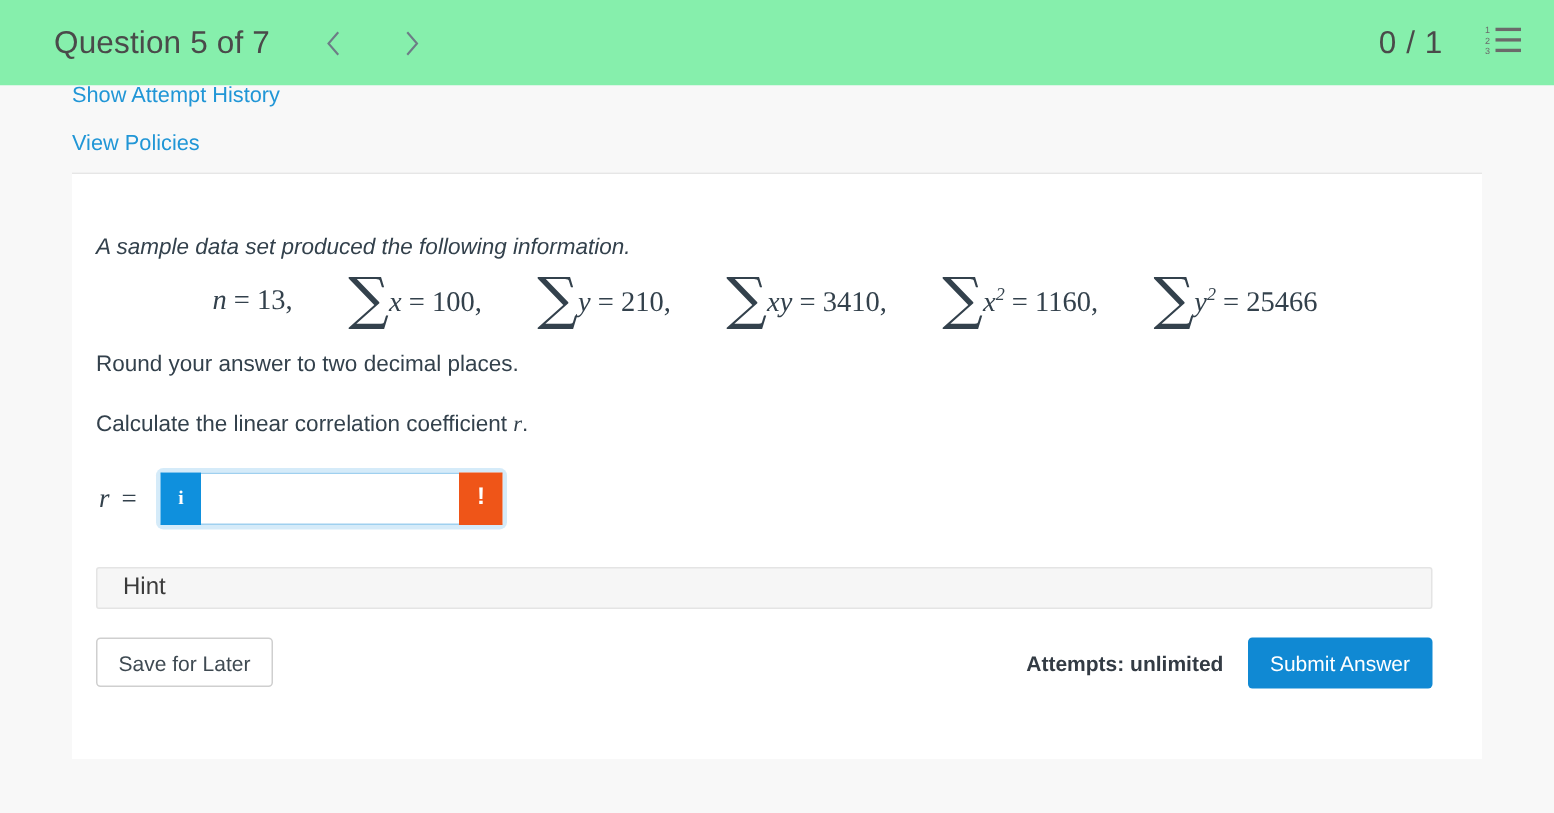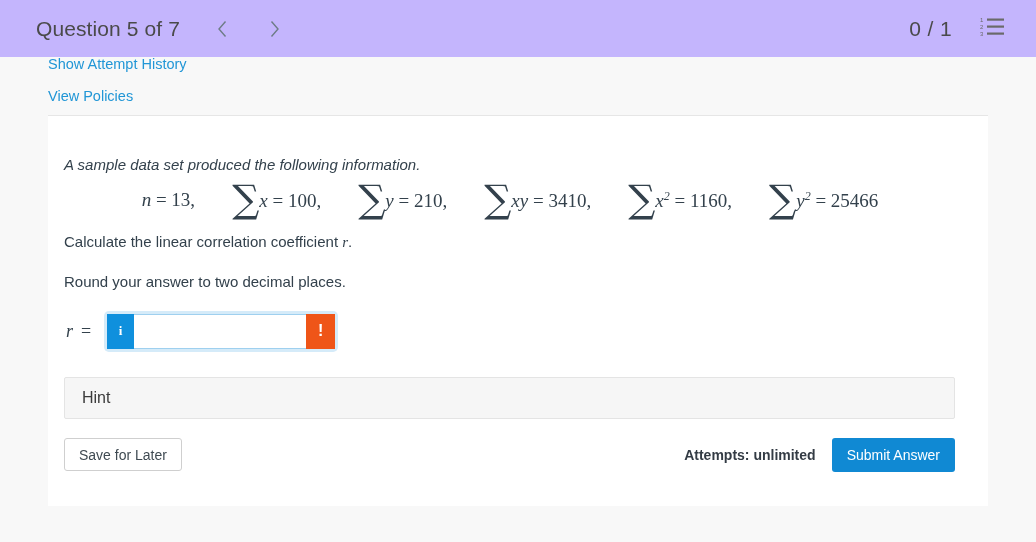"Question 5 of 7" .qheader { background: #c4b5fd -> #86efac; padding: 0 32px 0 36px -> 0 22px 0 36px }
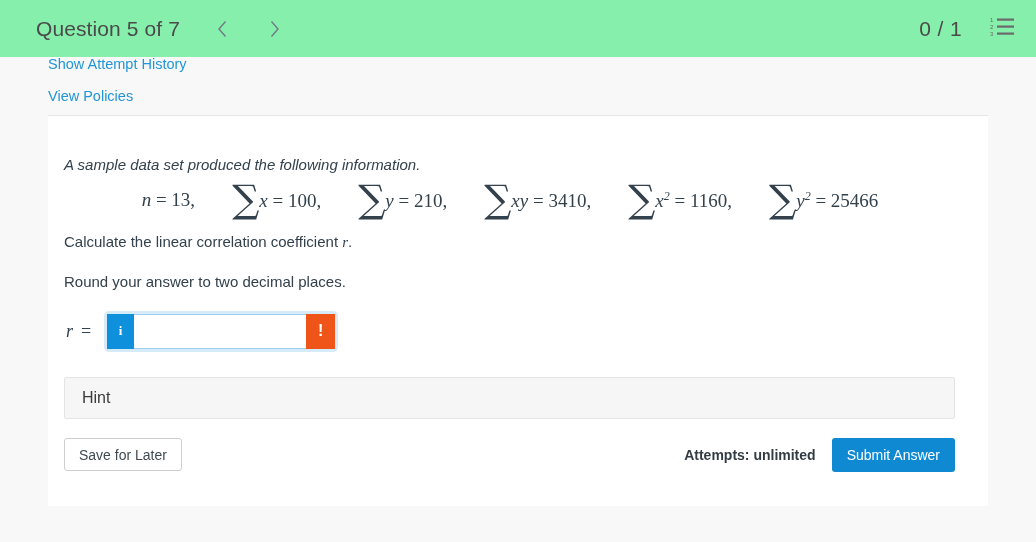"Calculate the linear correlation" div.ptext { order: before "Round your answer to two" -> after "Round your answer to two" }
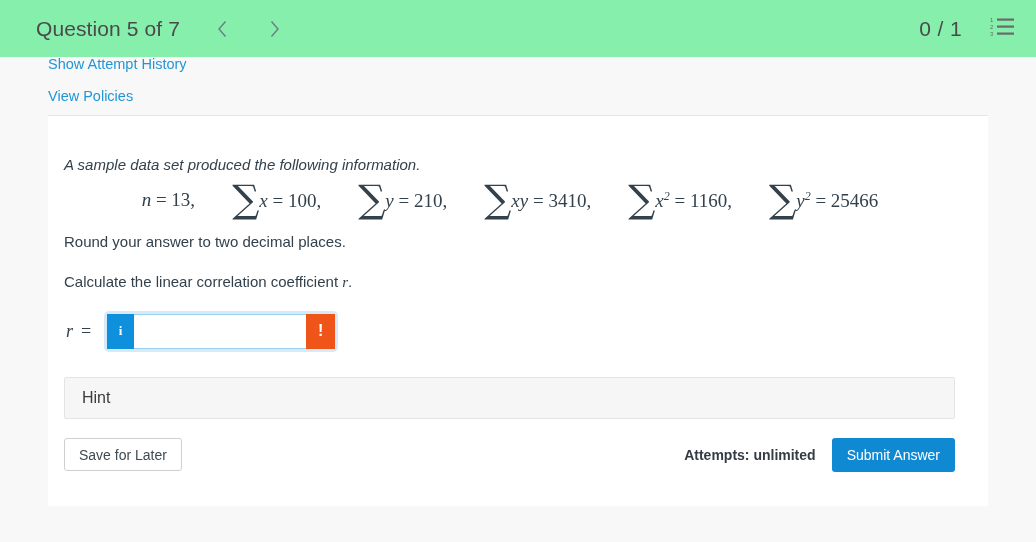"Hint" .hint { height: 42px -> 28px }
